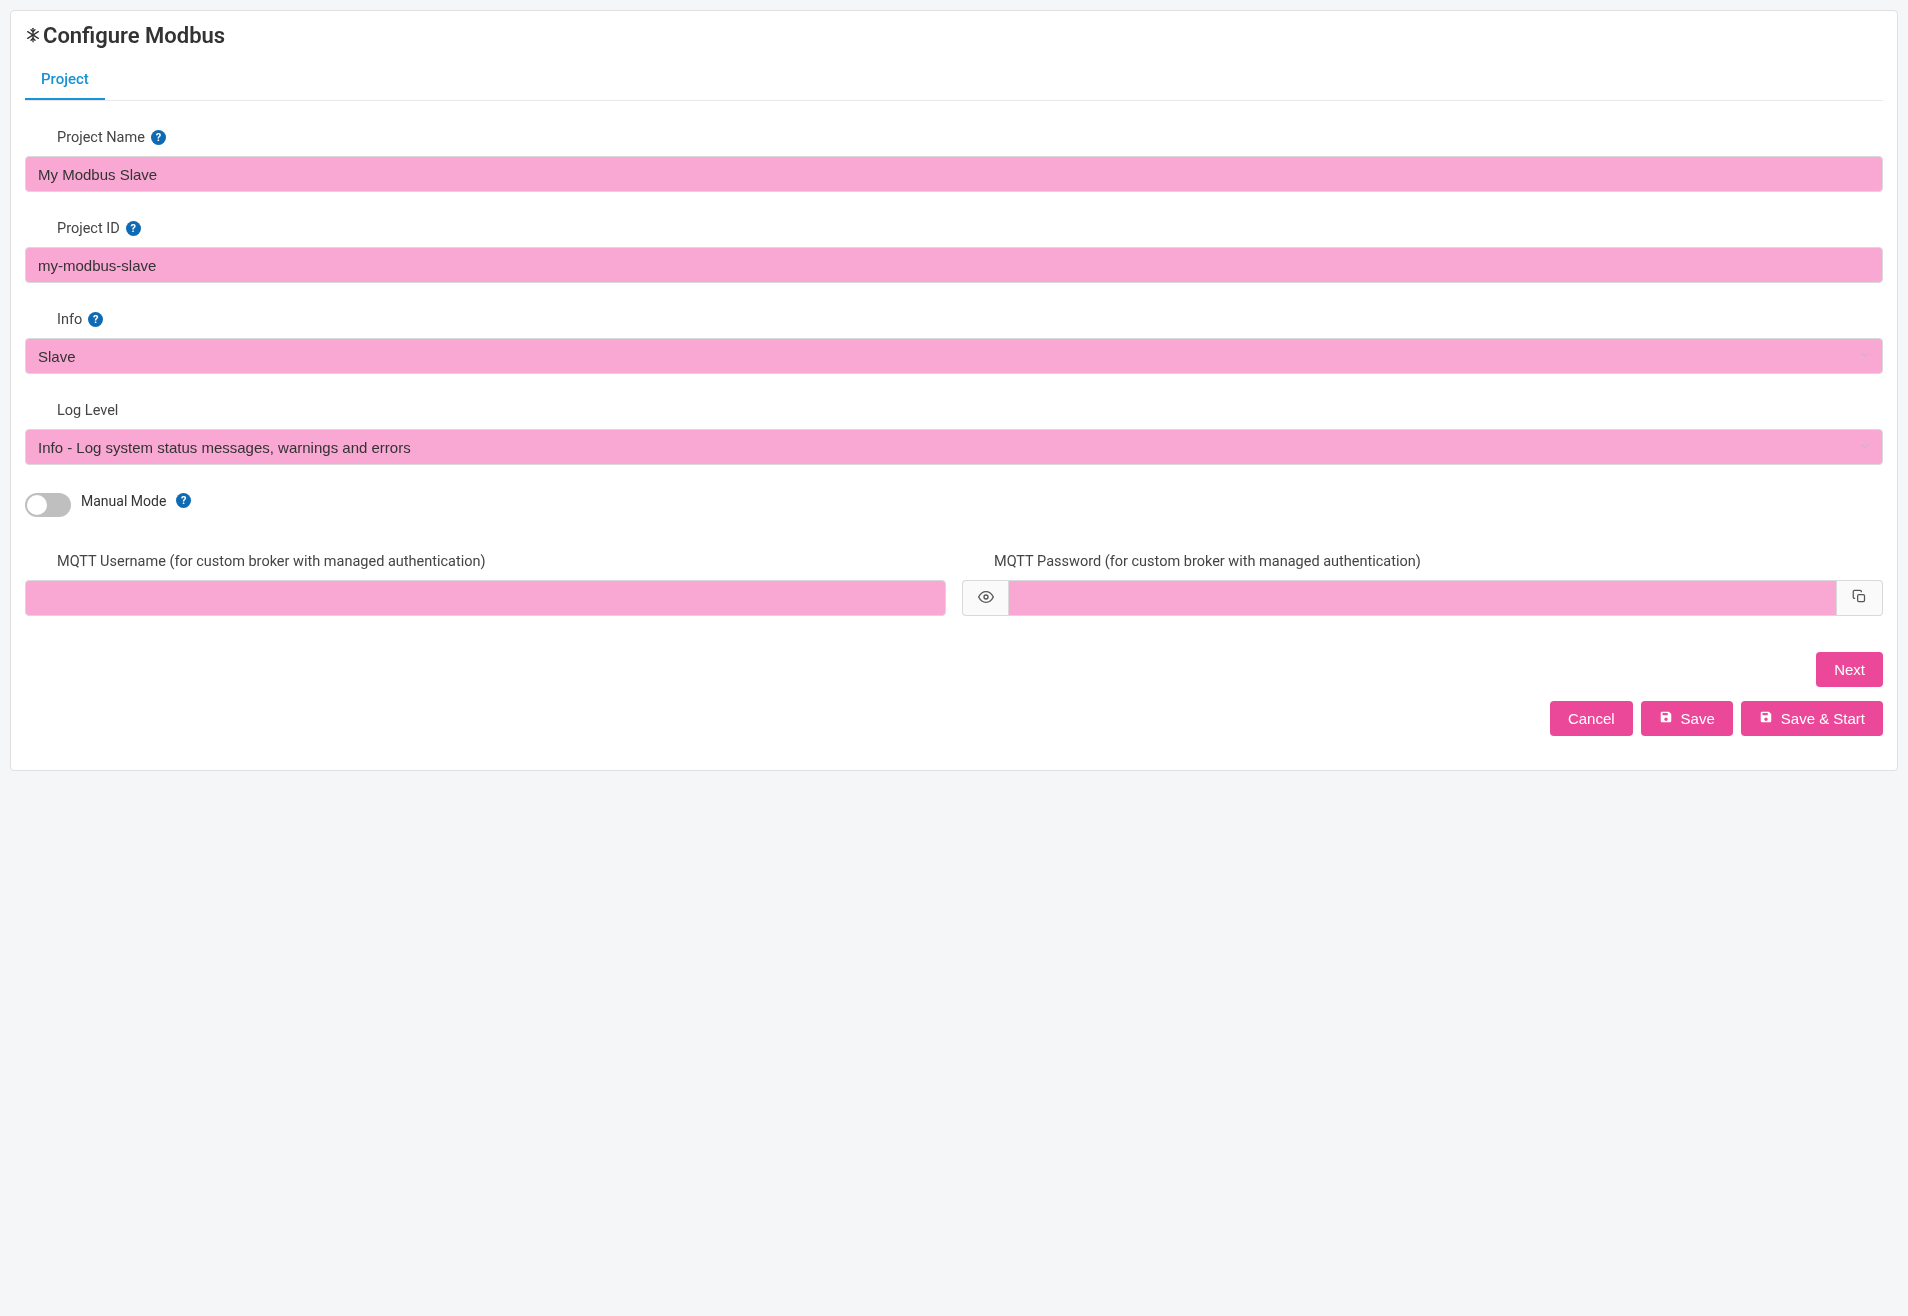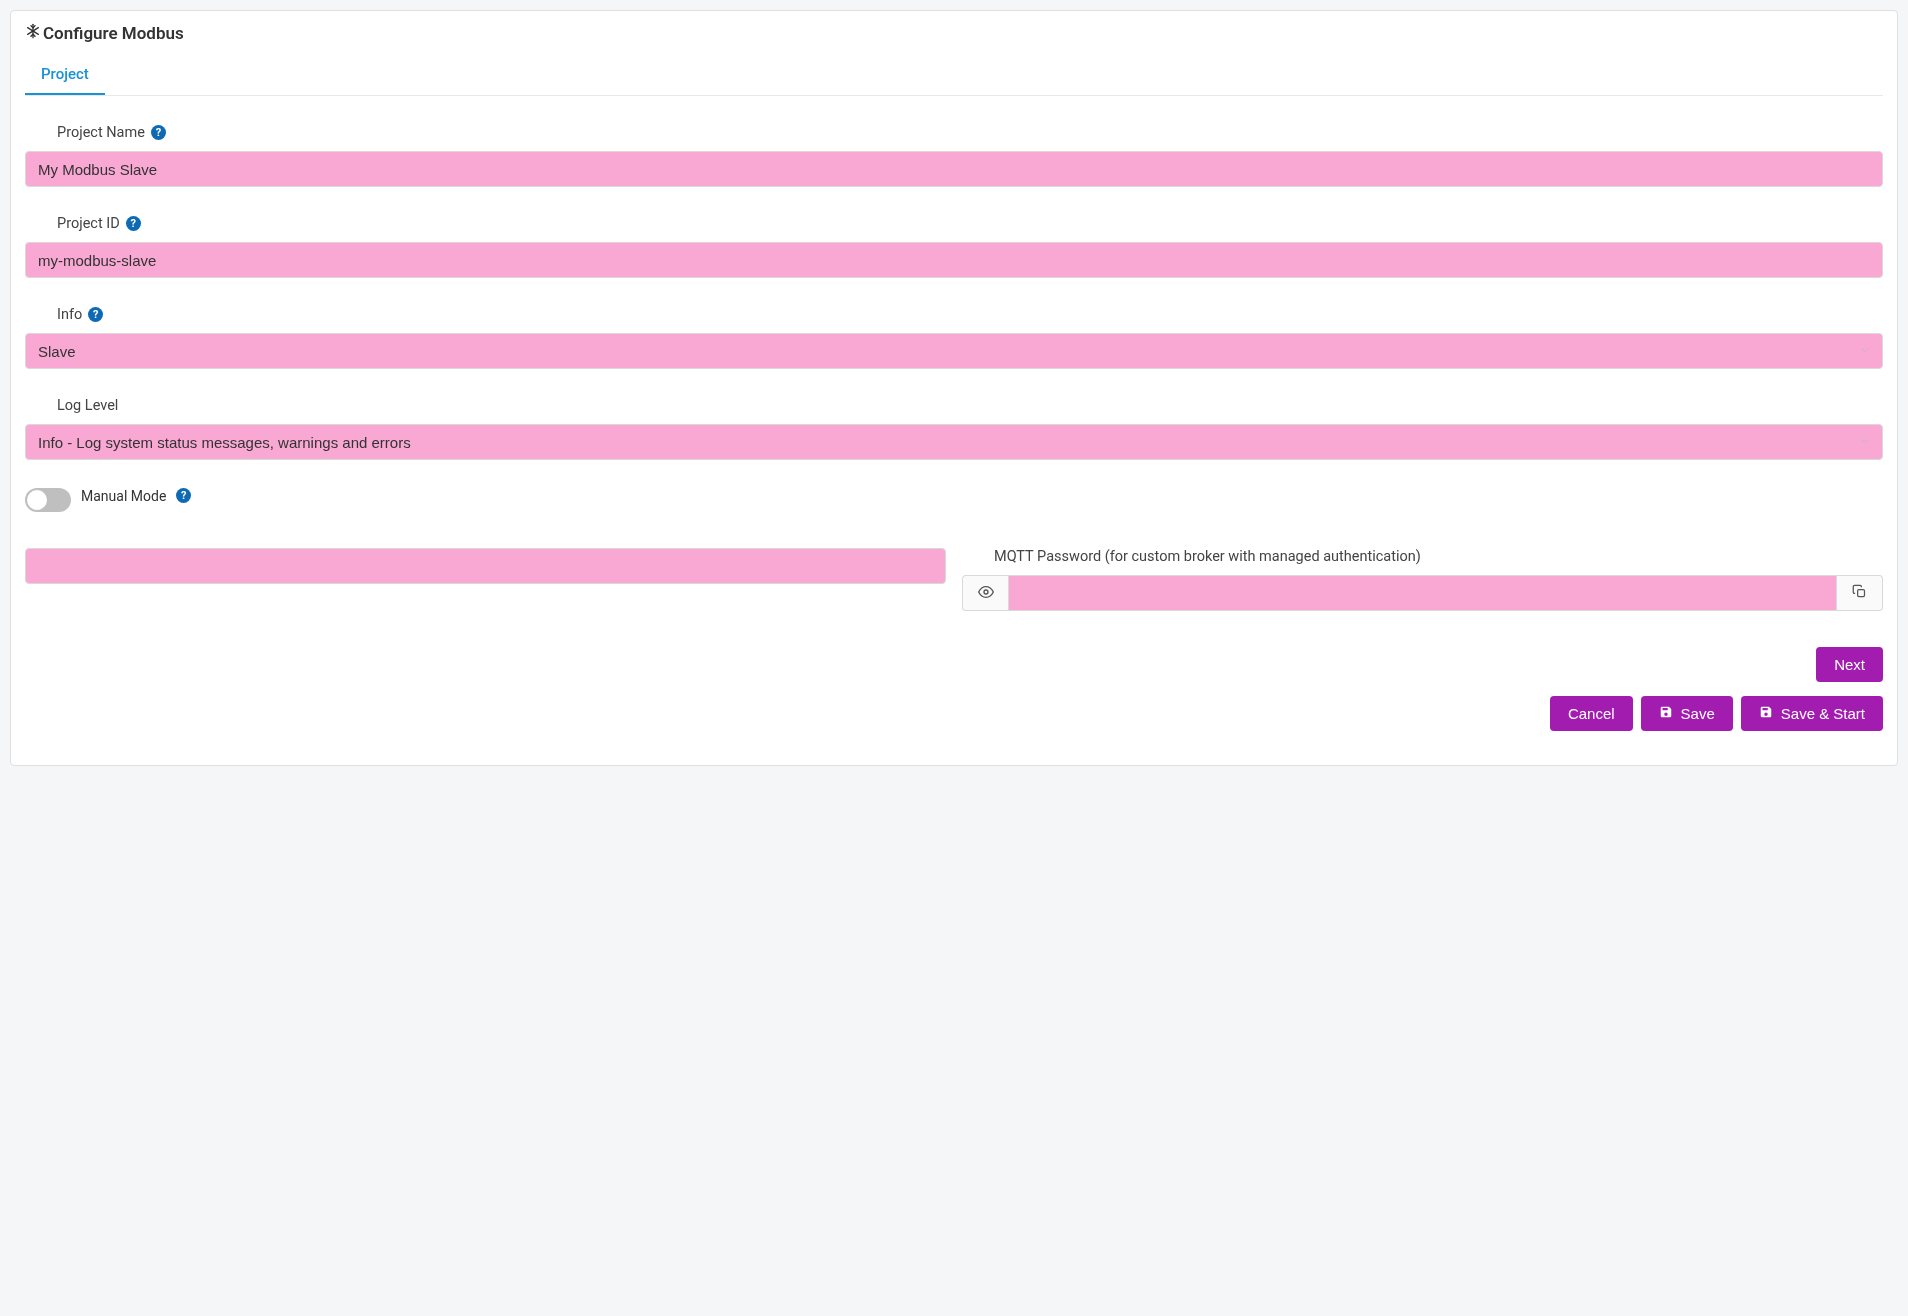"Configure Modbus" .title-row { font-size: 17px -> 22px }
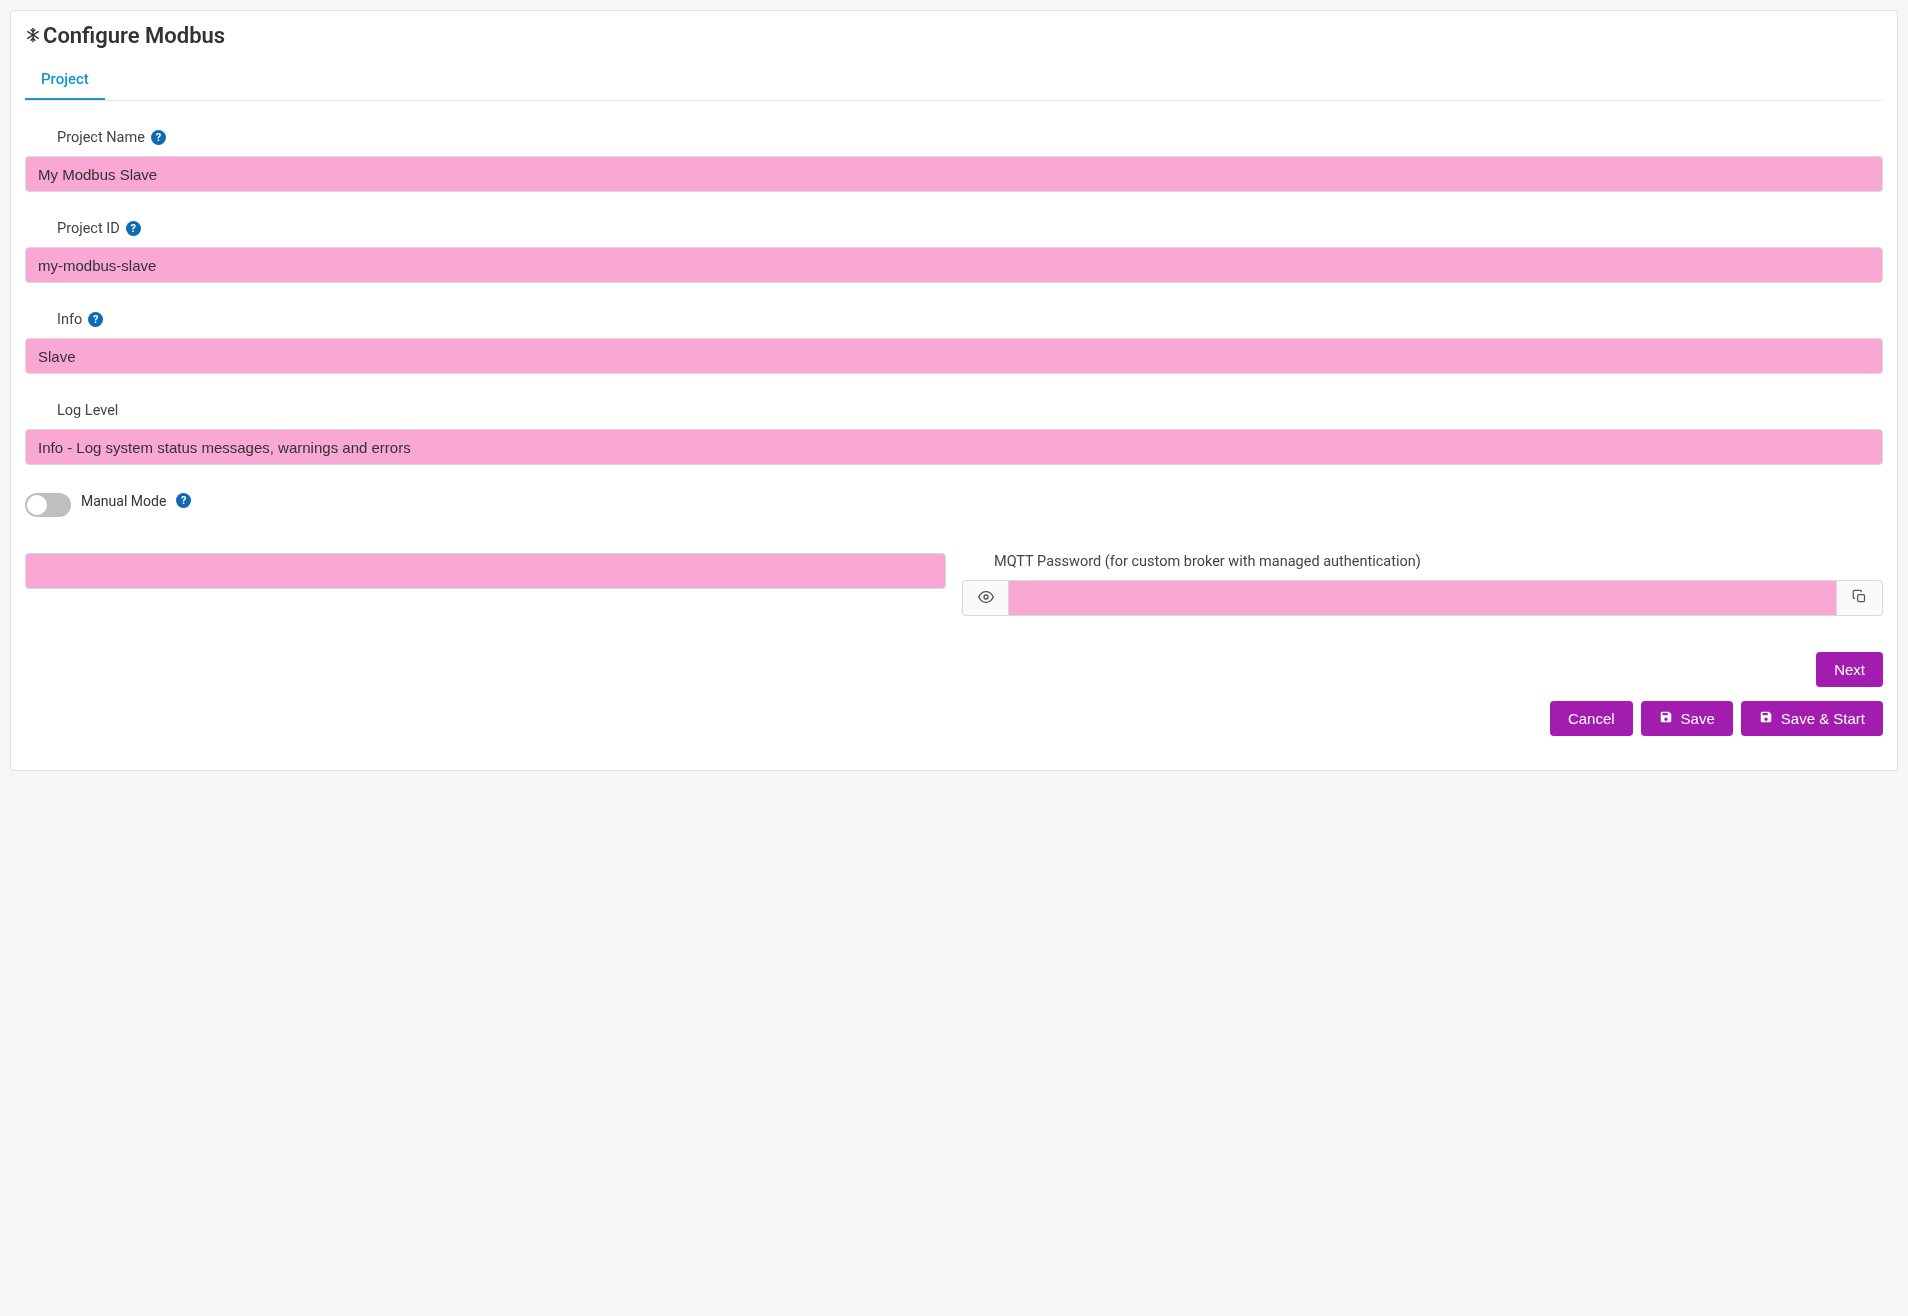"MQTT Username (for custom broker" div.form-label { html: none -> <div> <span>MQTT Username (for custom broker with managed authentication)</span> </div> }
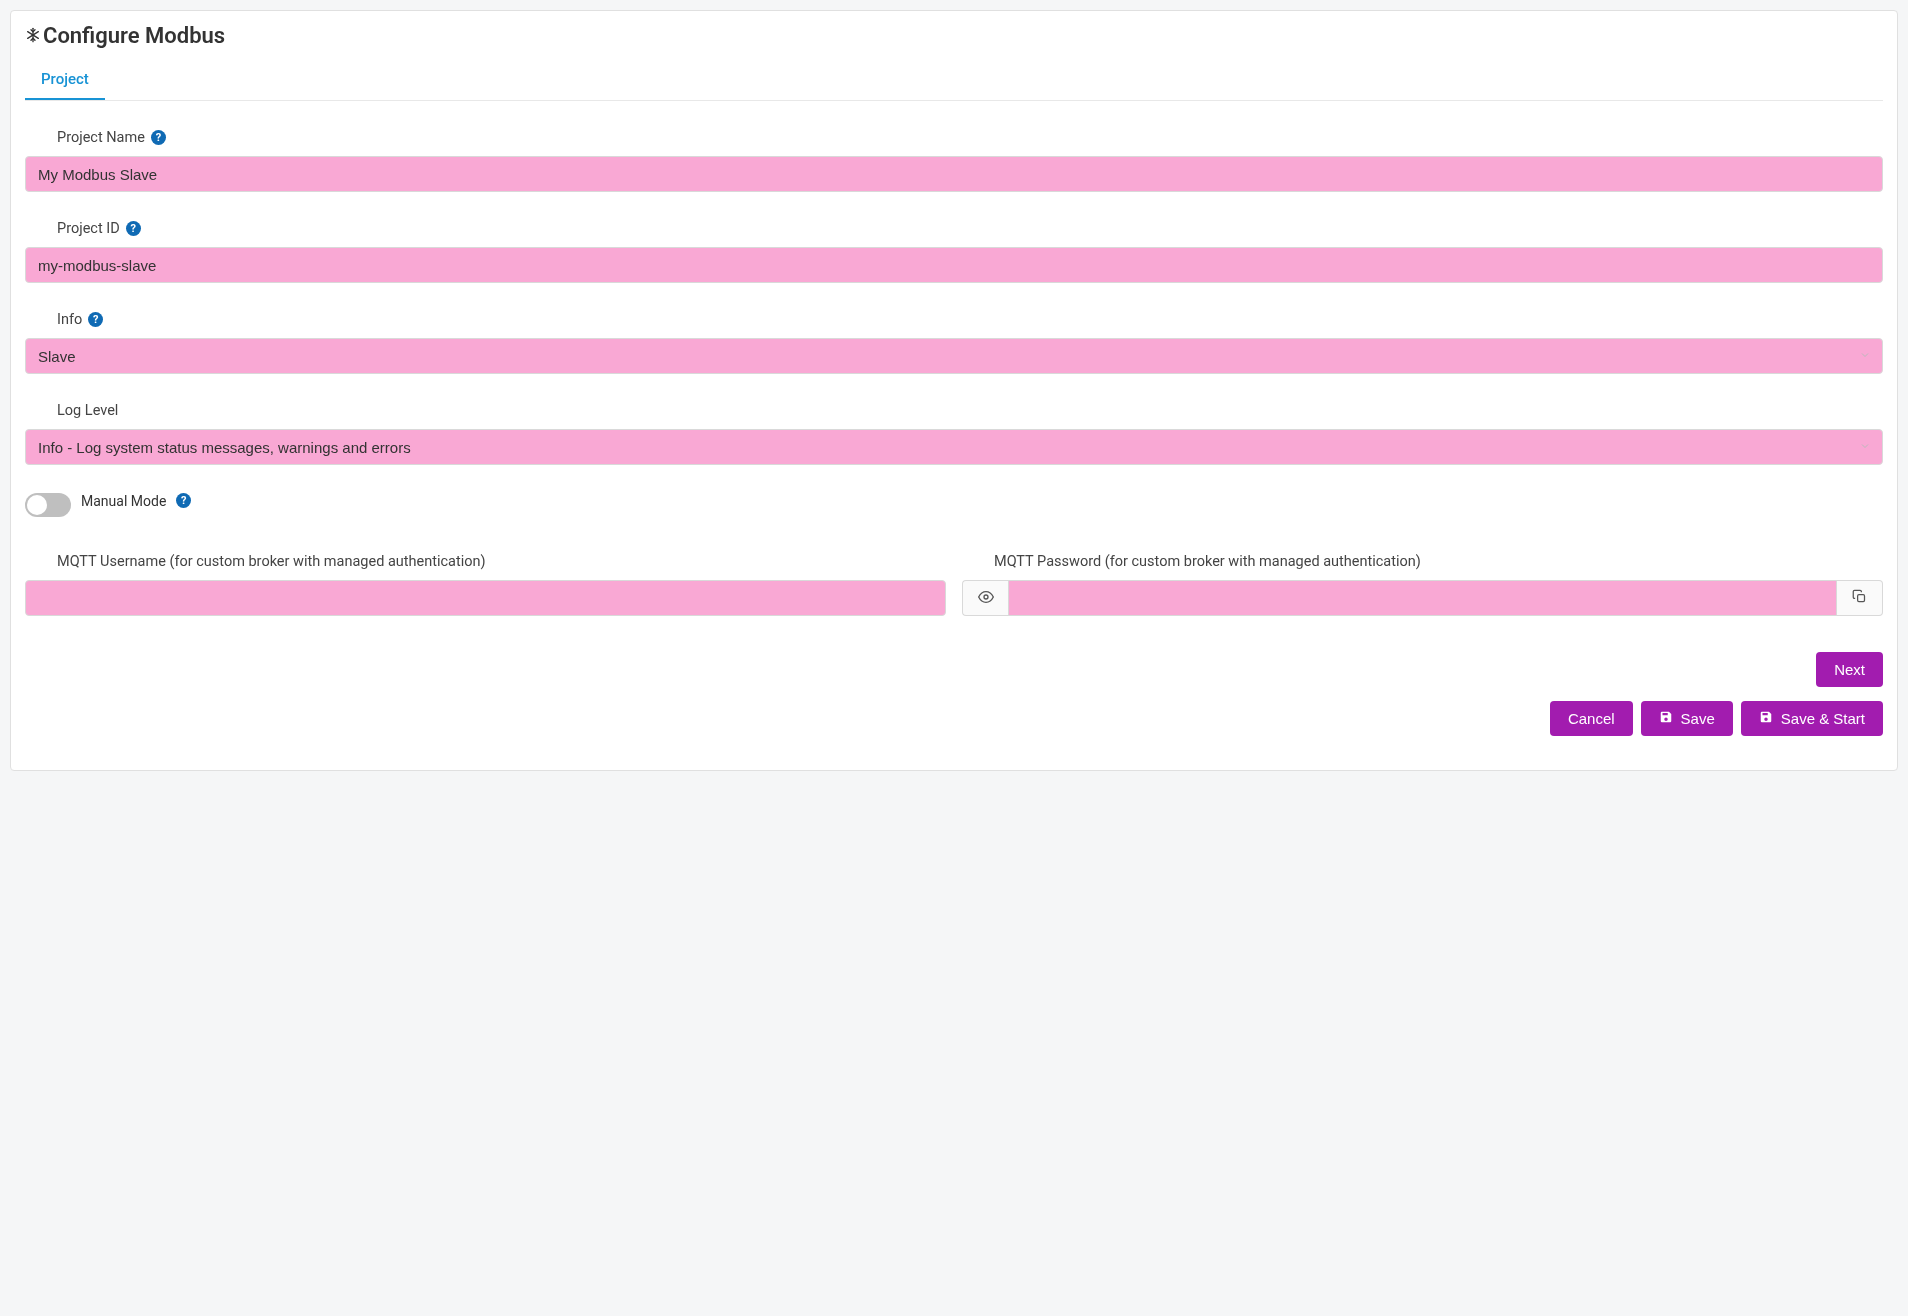"Next" .btn { background: #a21caf -> #ec4899 }
